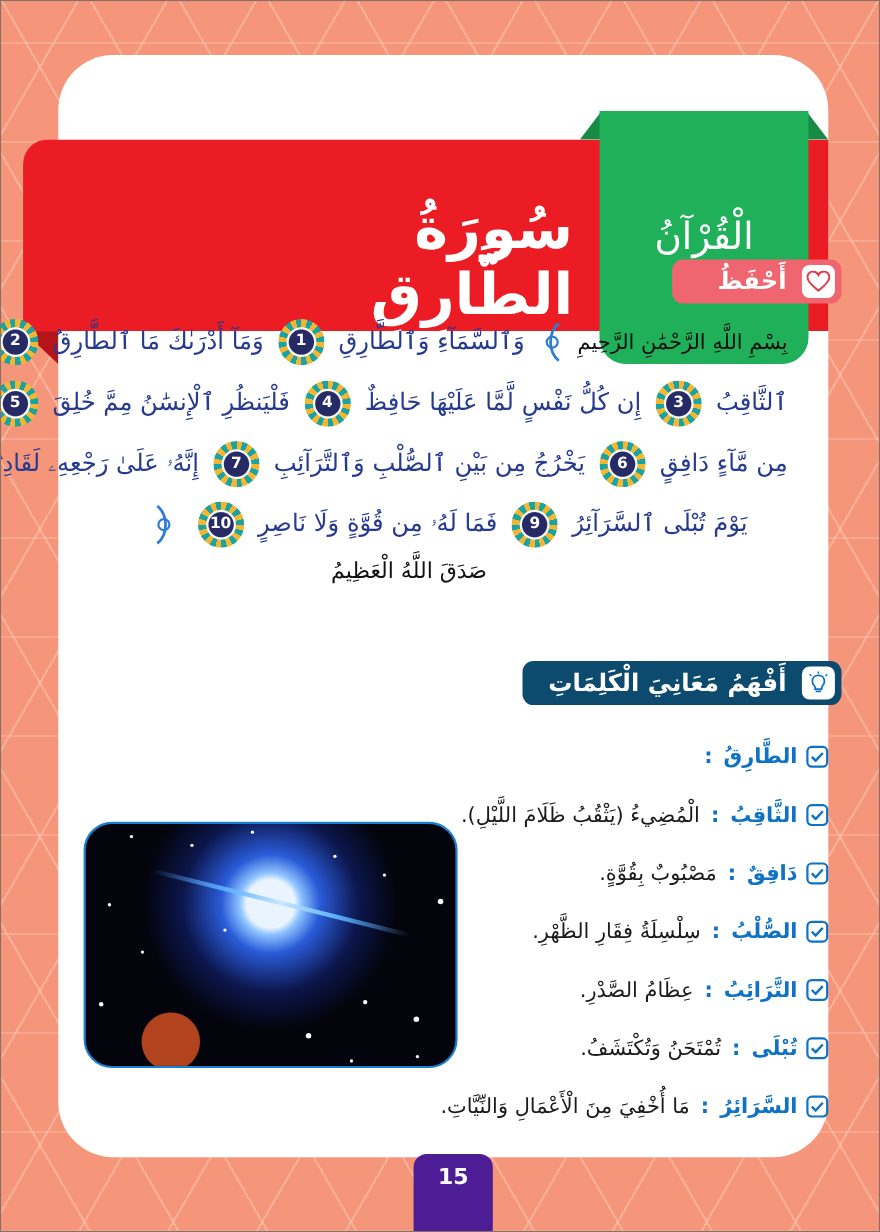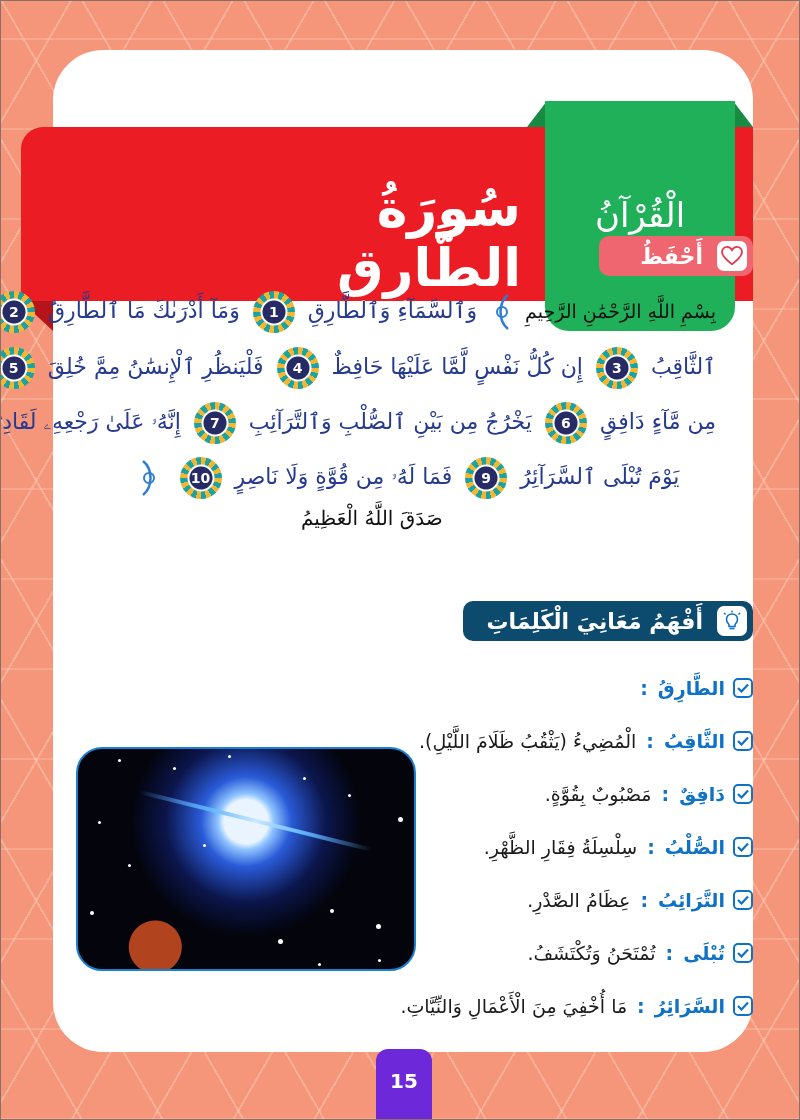"أَحْفَظُ" .section-tag { margin-left: none -> 12px }
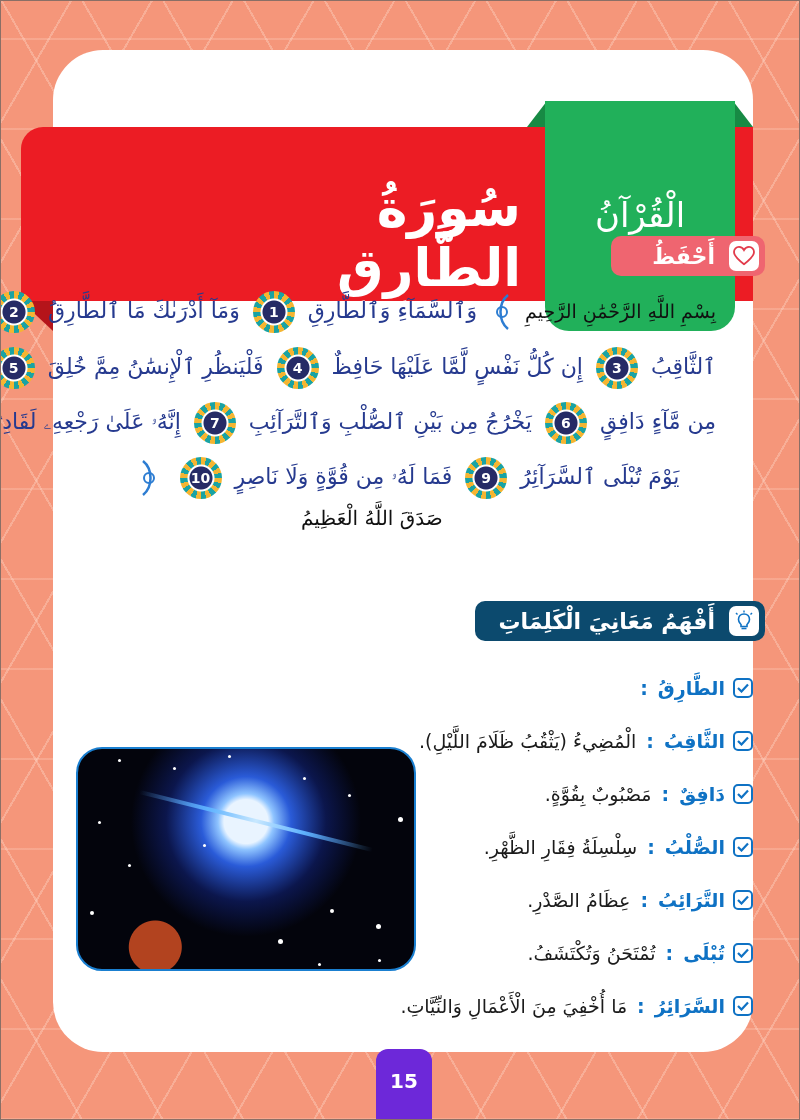"15" .page-number { background: #6d28d9 -> #4c1d95; padding-top: 20px -> 8px; width: 56px -> 72px }
